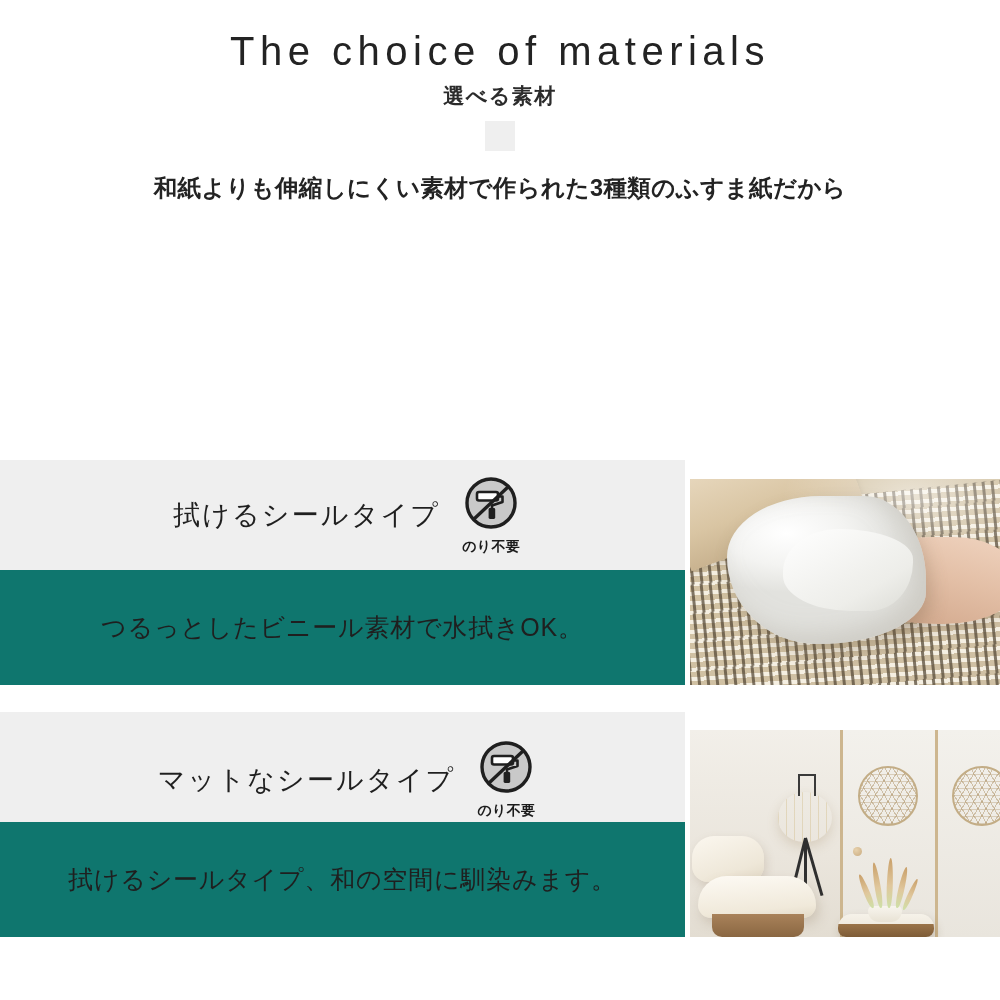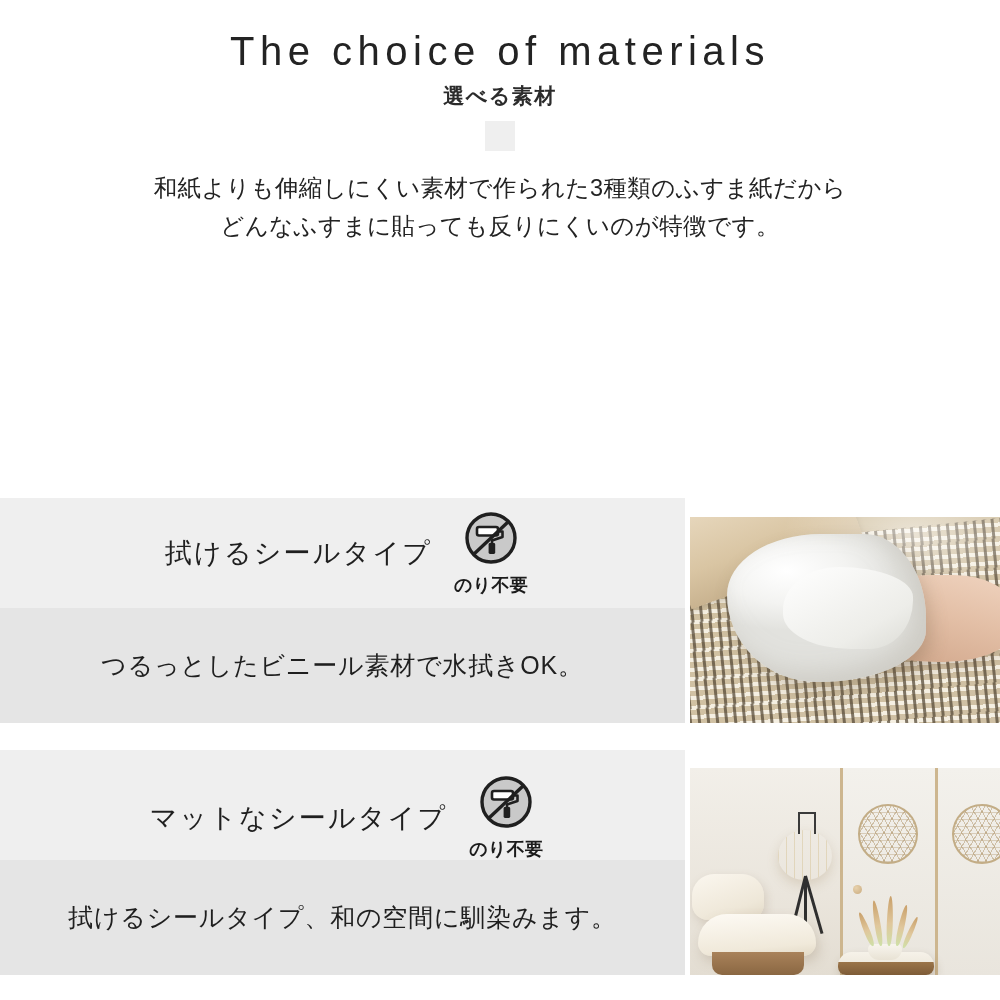"和紙よりも伸縮しにくい素材で作られた3種類のふすま紙だから" .header-lede span { font-weight: none -> bold }
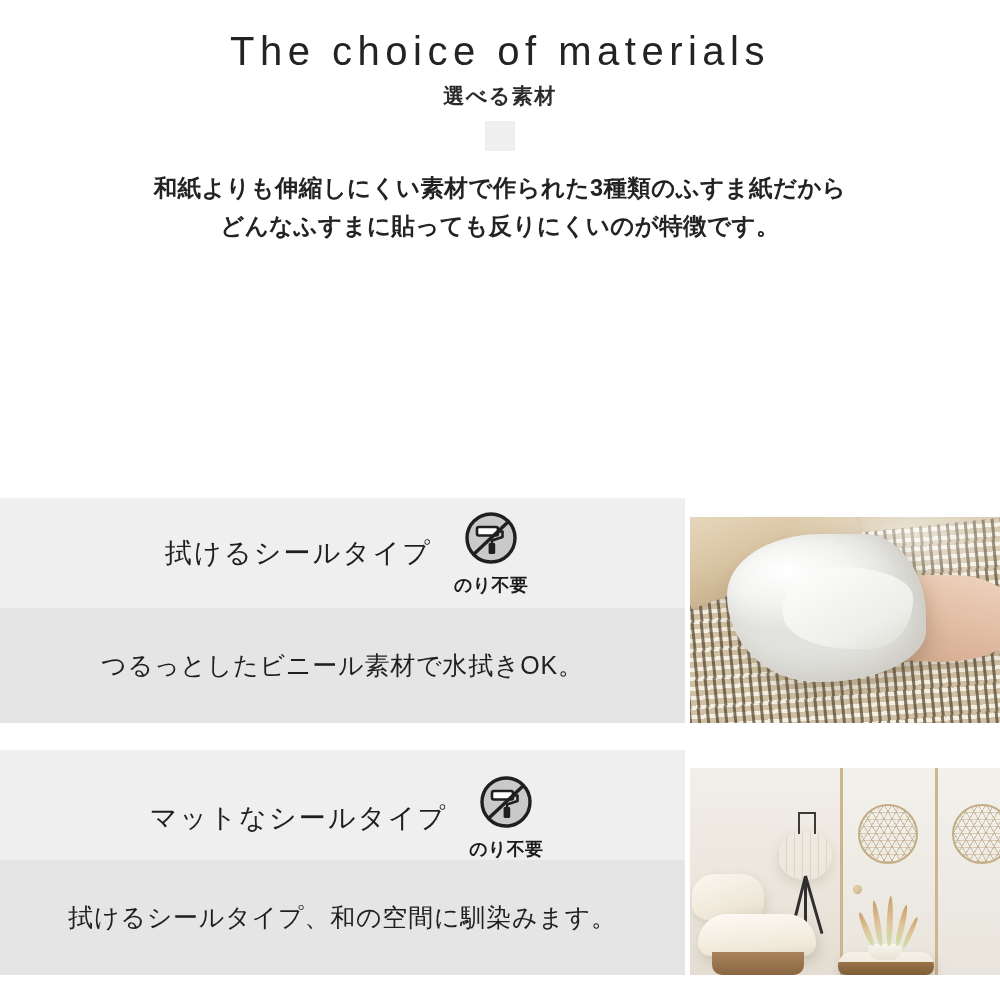"どんなふすまに貼っても反りにくいのが特徴です。" span { html: <span>どんなふすまに貼っても反りにくいのが特徴です。</span> -> none }
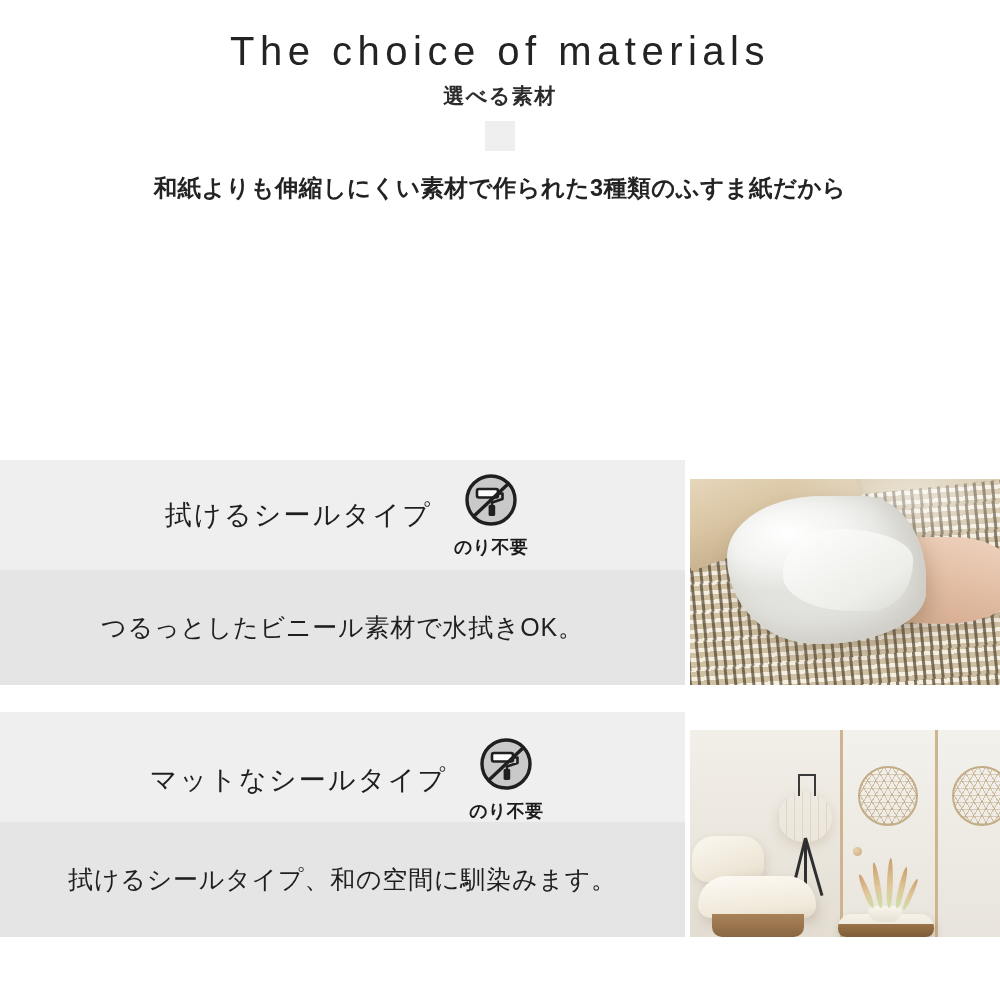"のり不要" .badge-label { font-size: 18px -> 14px }
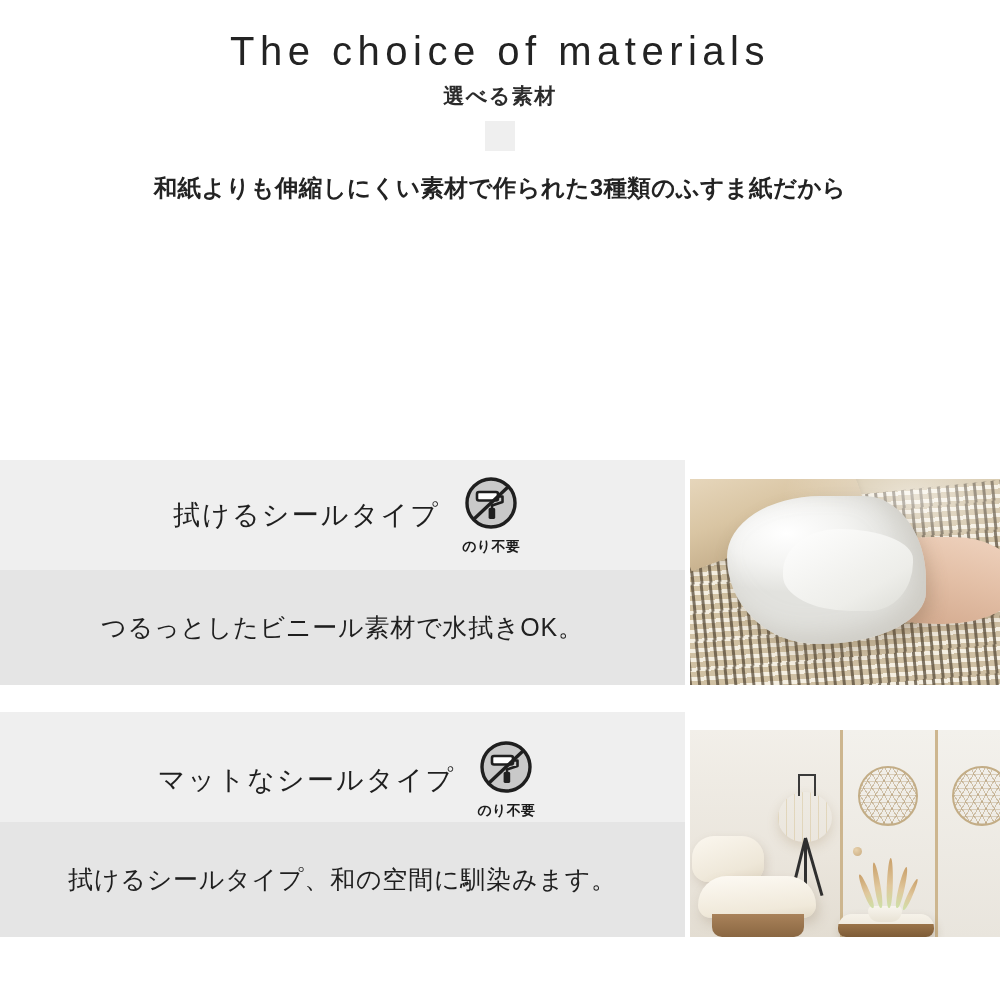"つるっとしたビニール素材で水拭きOK。" .desc { background: #e5e5e5 -> #0f766e }
